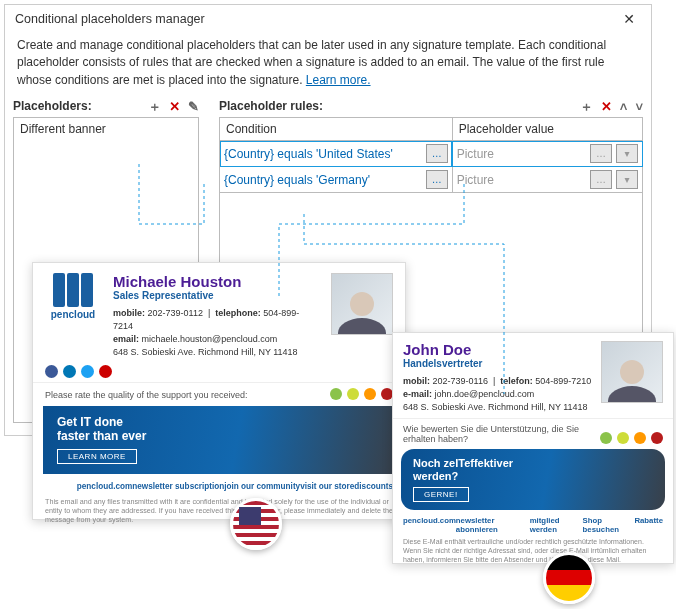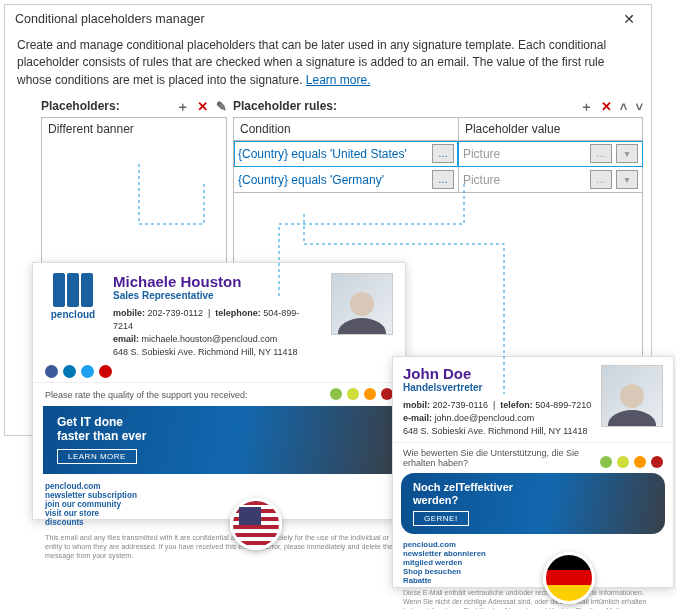"Placeholders:" .cols { gap: 6px -> 20px; margin-left: 28px -> none }
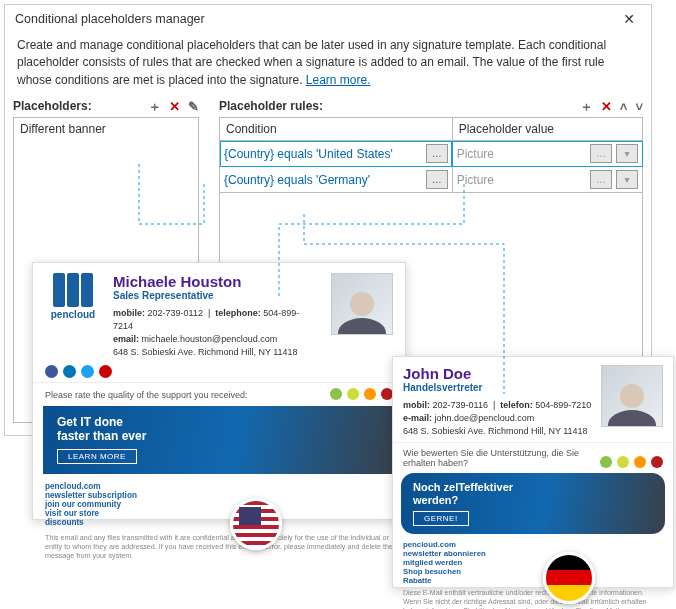"John Doe" .sig2 { top: 356px -> 332px }
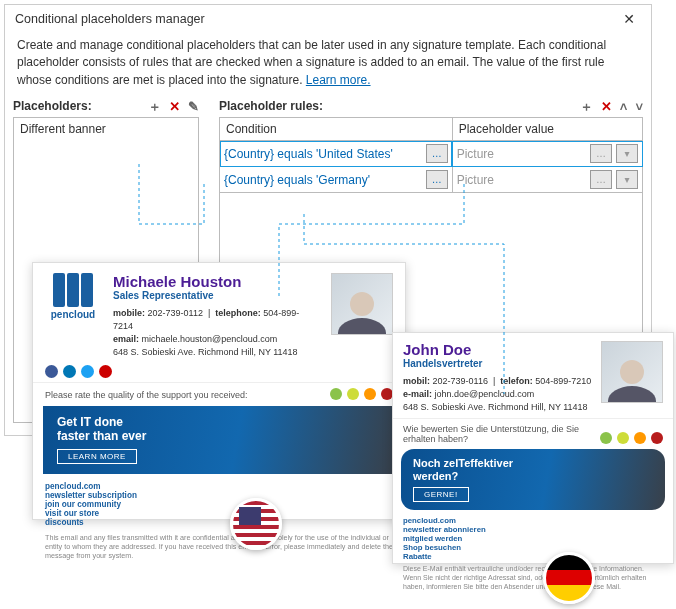"pencloud.com" .linkrow { flex-direction: column -> none; justify-content: space-between -> flex-end }
